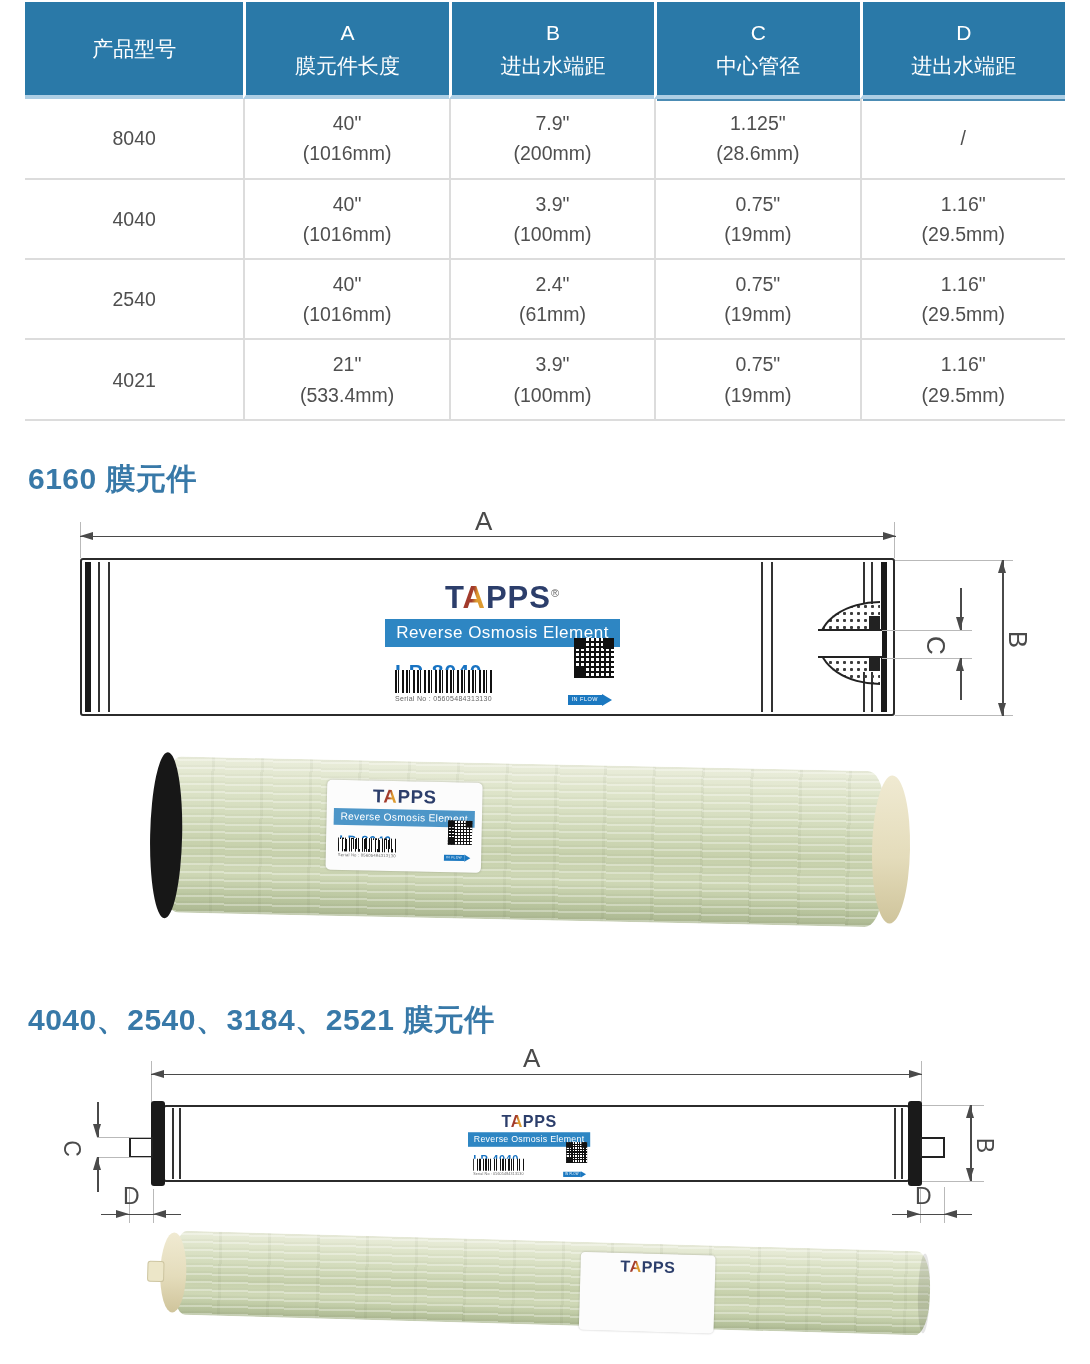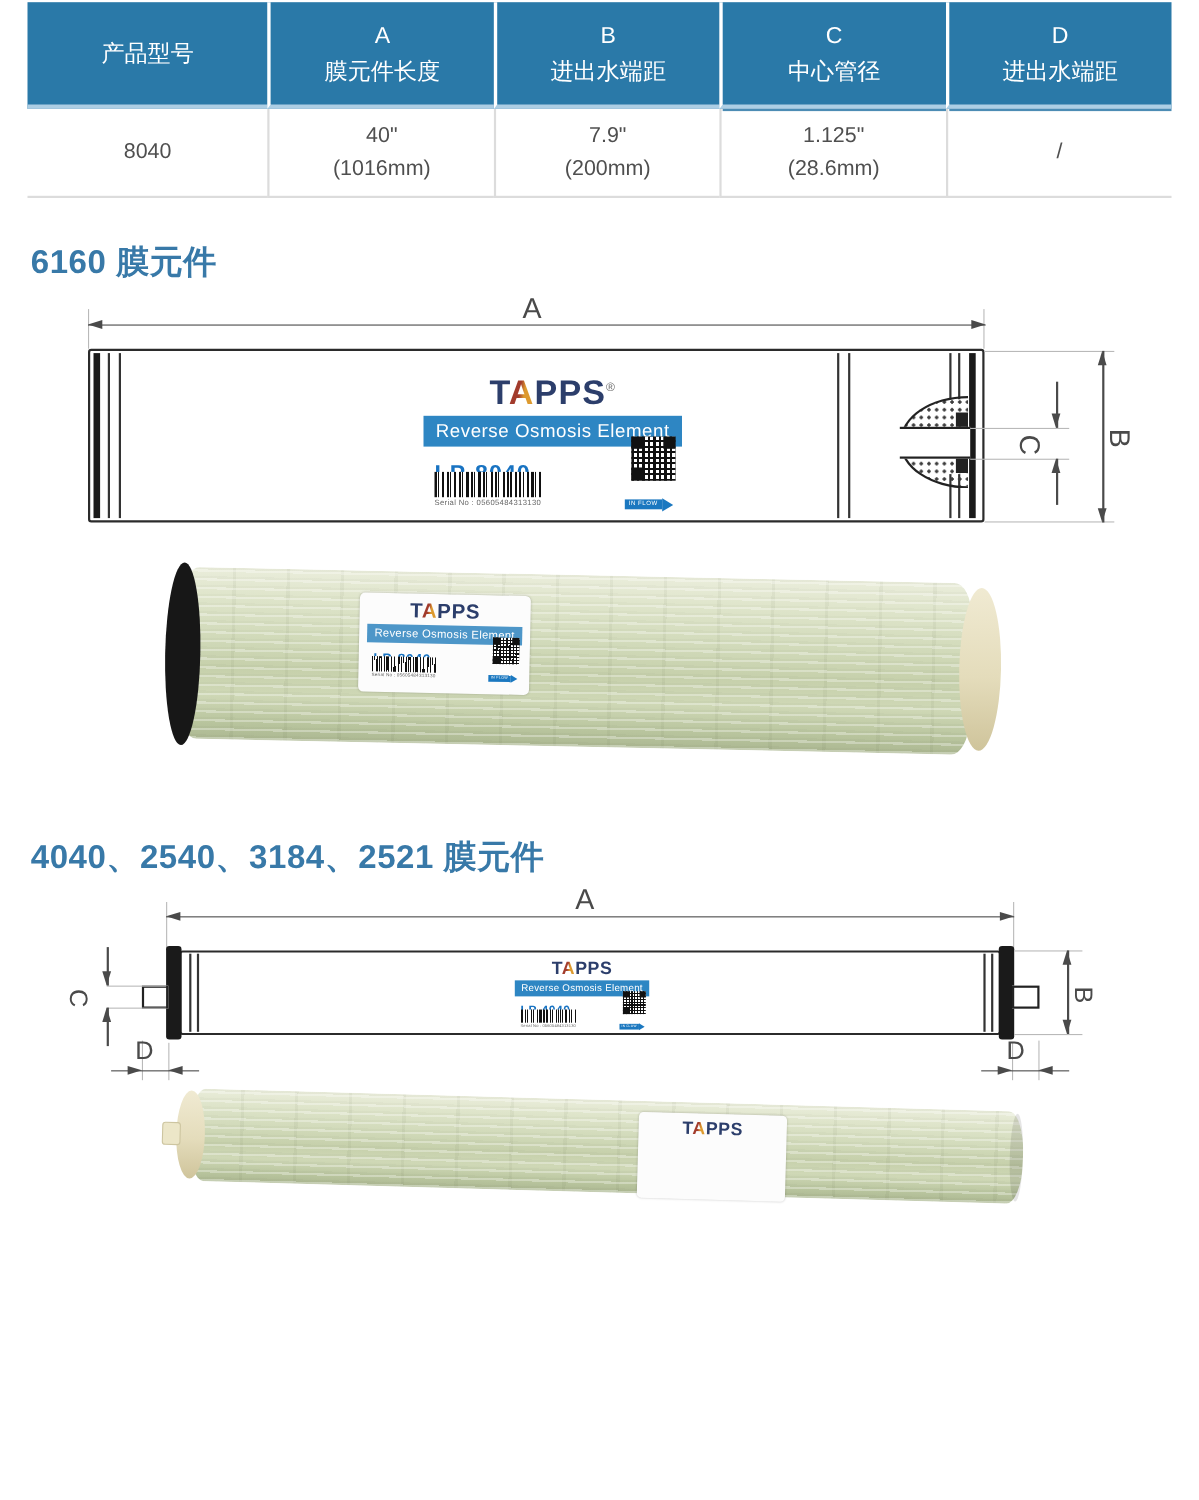"4040" tr { html: none -> <tr> <td>4040</td> <td> <div>40"</div> <div>(1016mm)</div> </td> <td> <div>3.9"</div> <div>(100mm)</div> </td> <td> <div>0.75"</div> <div>(19mm)</div> </td> <td> <div>1.16"</div> <div>(29.5mm)</div> </td> </tr> }
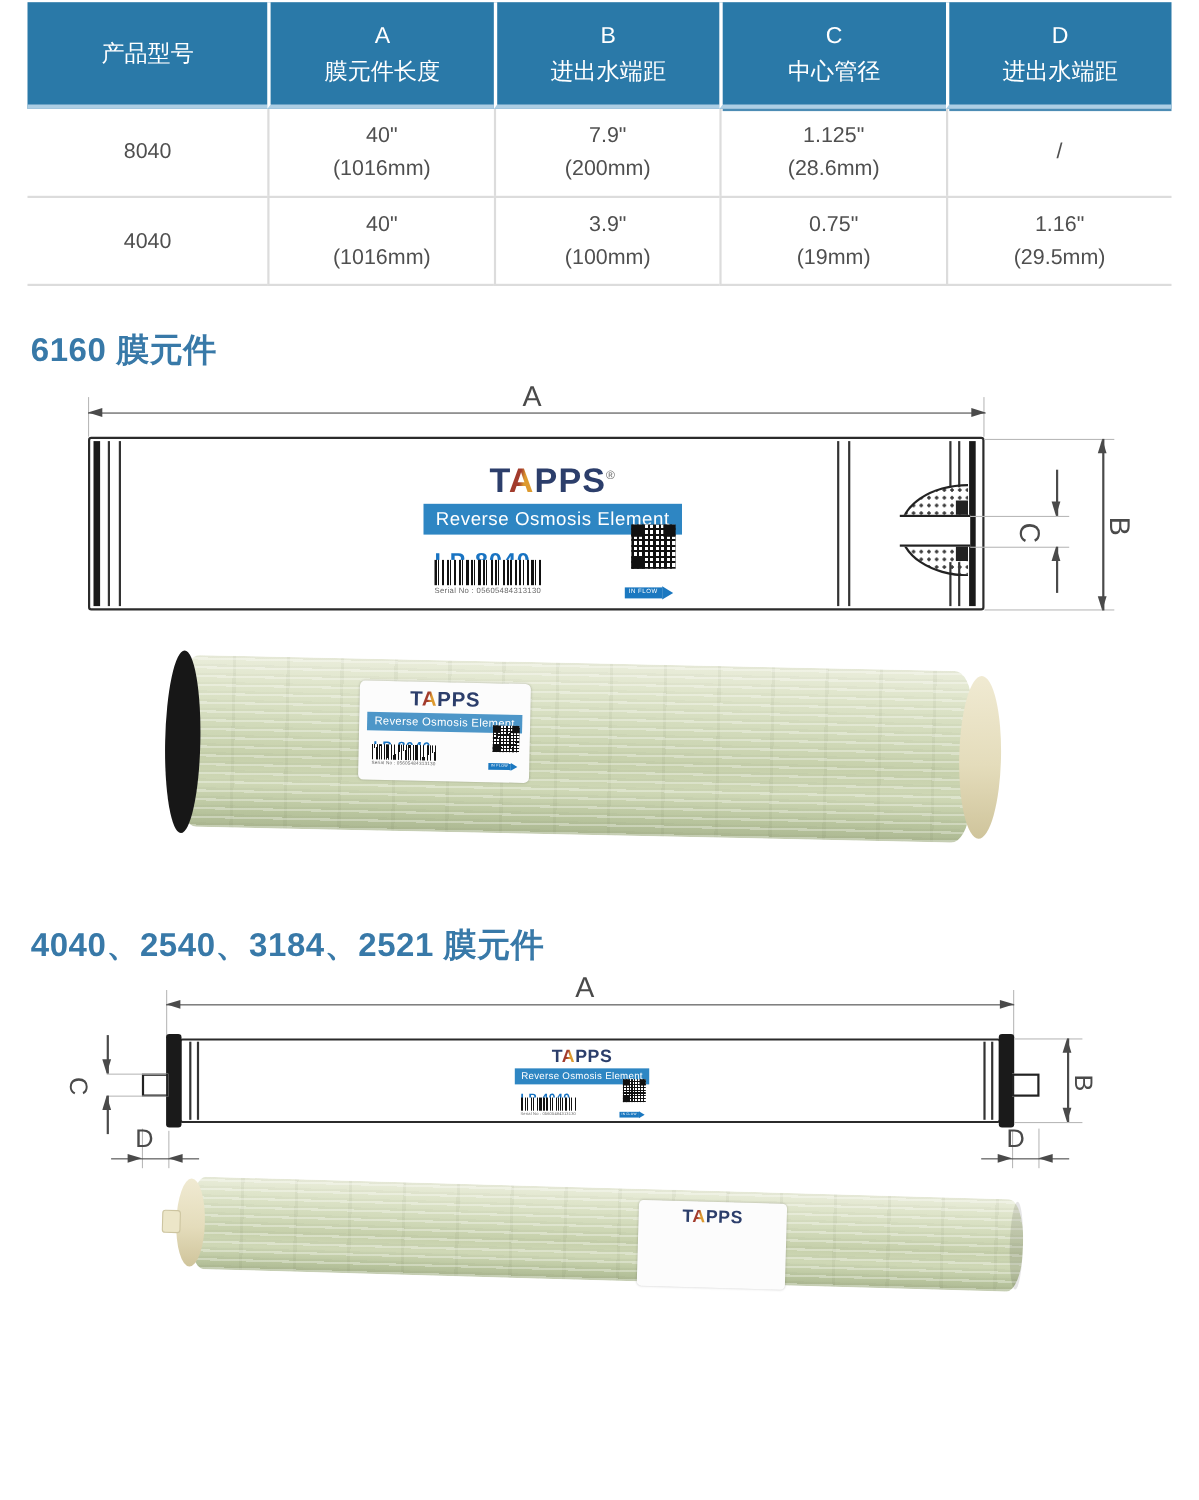"2540" tr { html: none -> <tr> <td>2540</td> <td> <div>40"</div> <div>(1016mm)</div> </td> <td> <div>2.4"</div> <div>(61mm)</div> </td> <td> <div>0.75"</div> <div>(19mm)</div> </td> <td> <div>1.16"</div> <div>(29.5mm)</div> </td> </tr> }
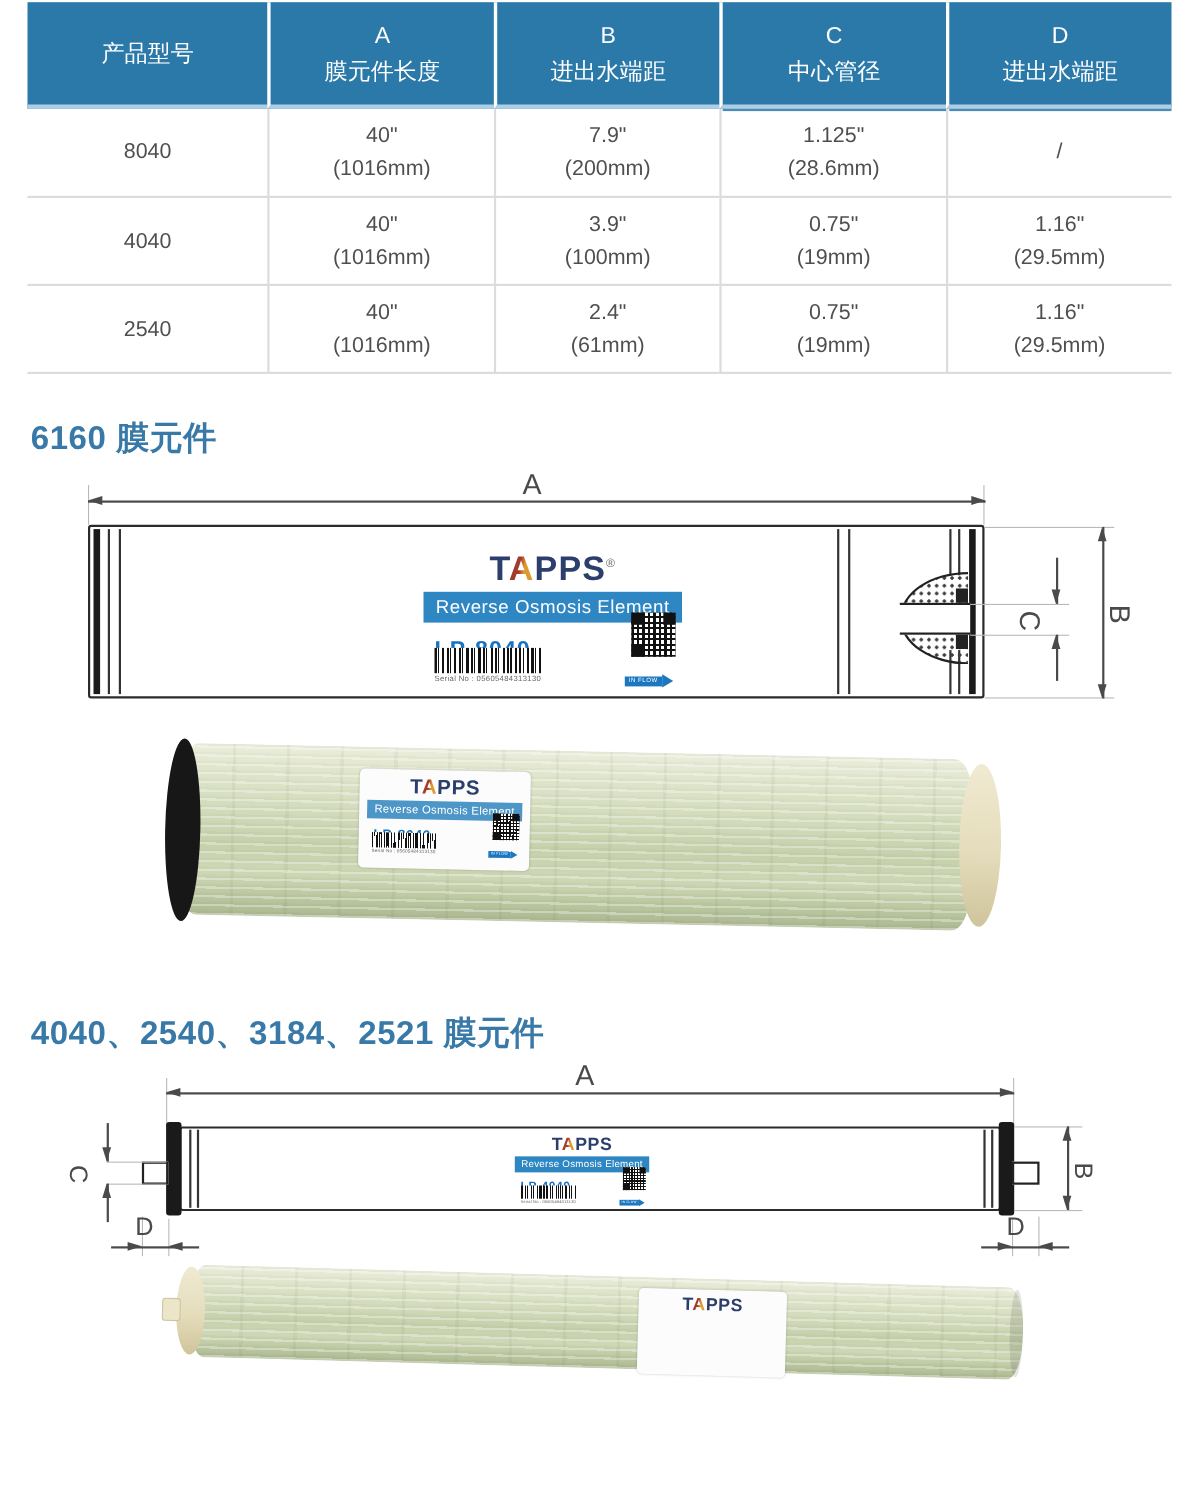"4021" tr { html: none -> <tr> <td>4021</td> <td> <div>21"</div> <div>(533.4mm)</div> </td> <td> <div>3.9"</div> <div>(100mm)</div> </td> <td> <div>0.75"</div> <div>(19mm)</div> </td> <td> <div>1.16"</div> <div>(29.5mm)</div> </td> </tr> }
